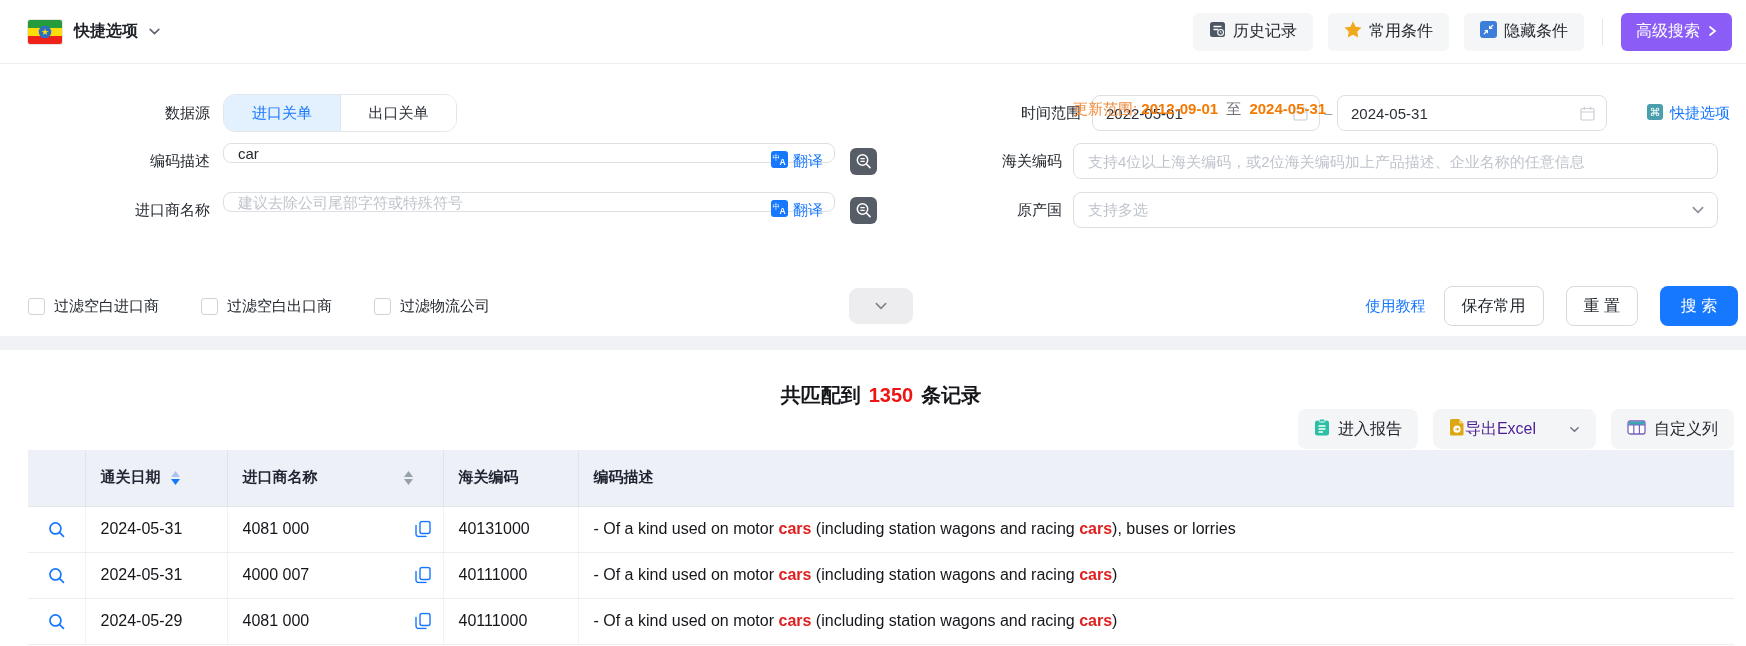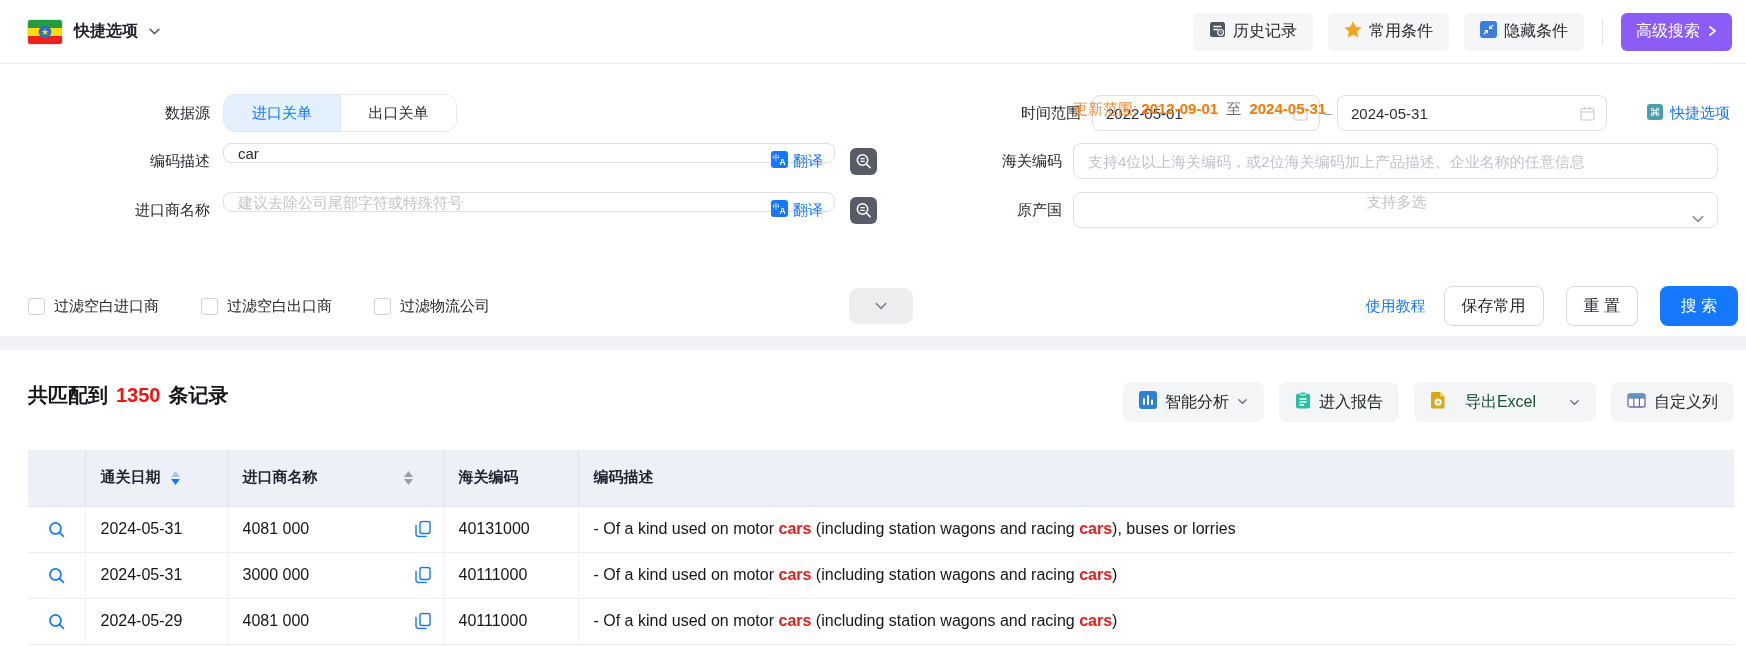"支持多选" .select-box { flex-direction: column -> none }
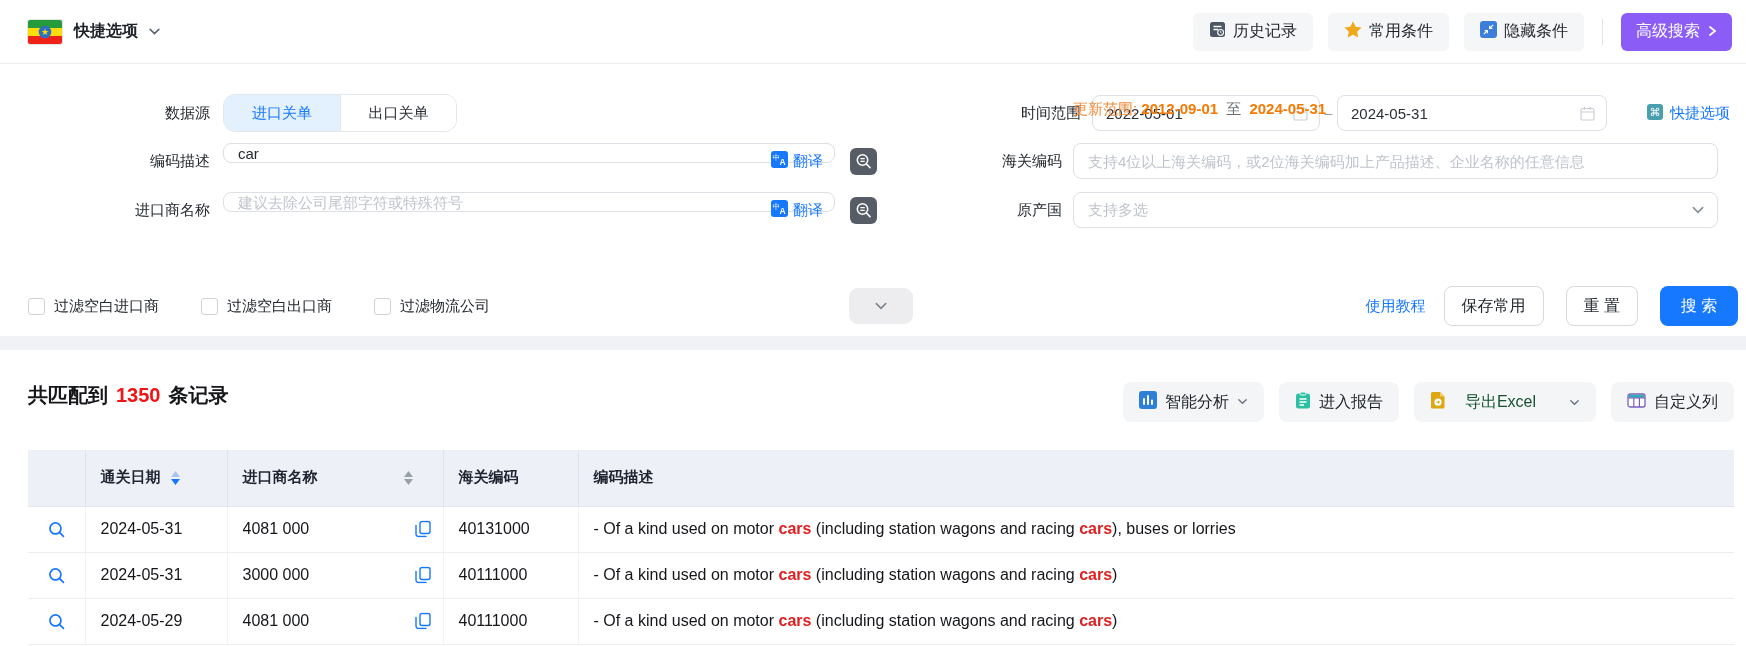"共匹配到 1350 条记录" .results-head { align-items: flex-start -> center; flex-direction: none -> column }
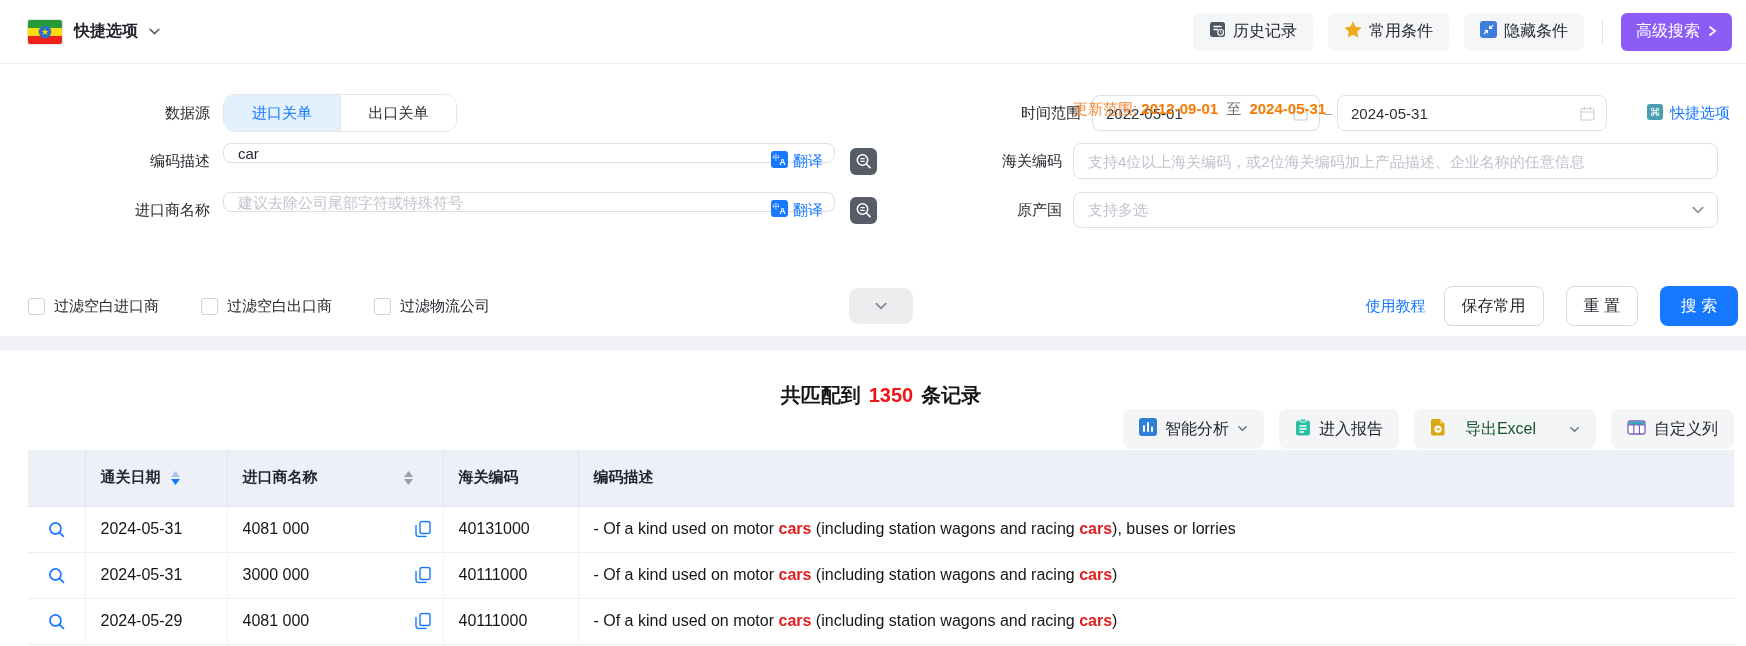"智能分析" button.act-btn { html: <button> <span> <svg> <rect></rect> <path></path> </svg> </span> <span>智能分析</span> <span> <svg> <path></path> </svg> </span> </button> -> none }
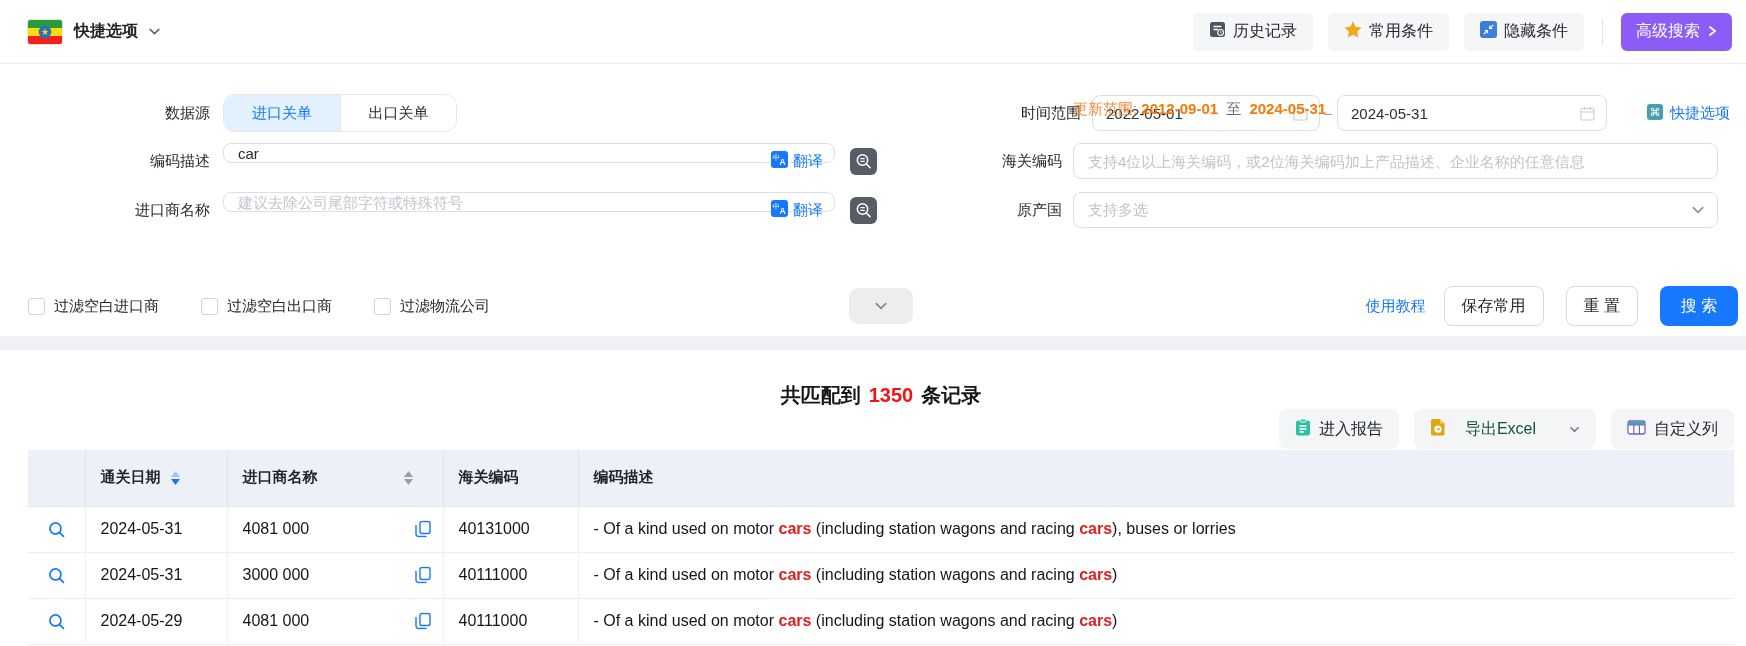"导出Excel" .export-main { color: #14532d -> #4c1d95; gap: 19px -> 0 }
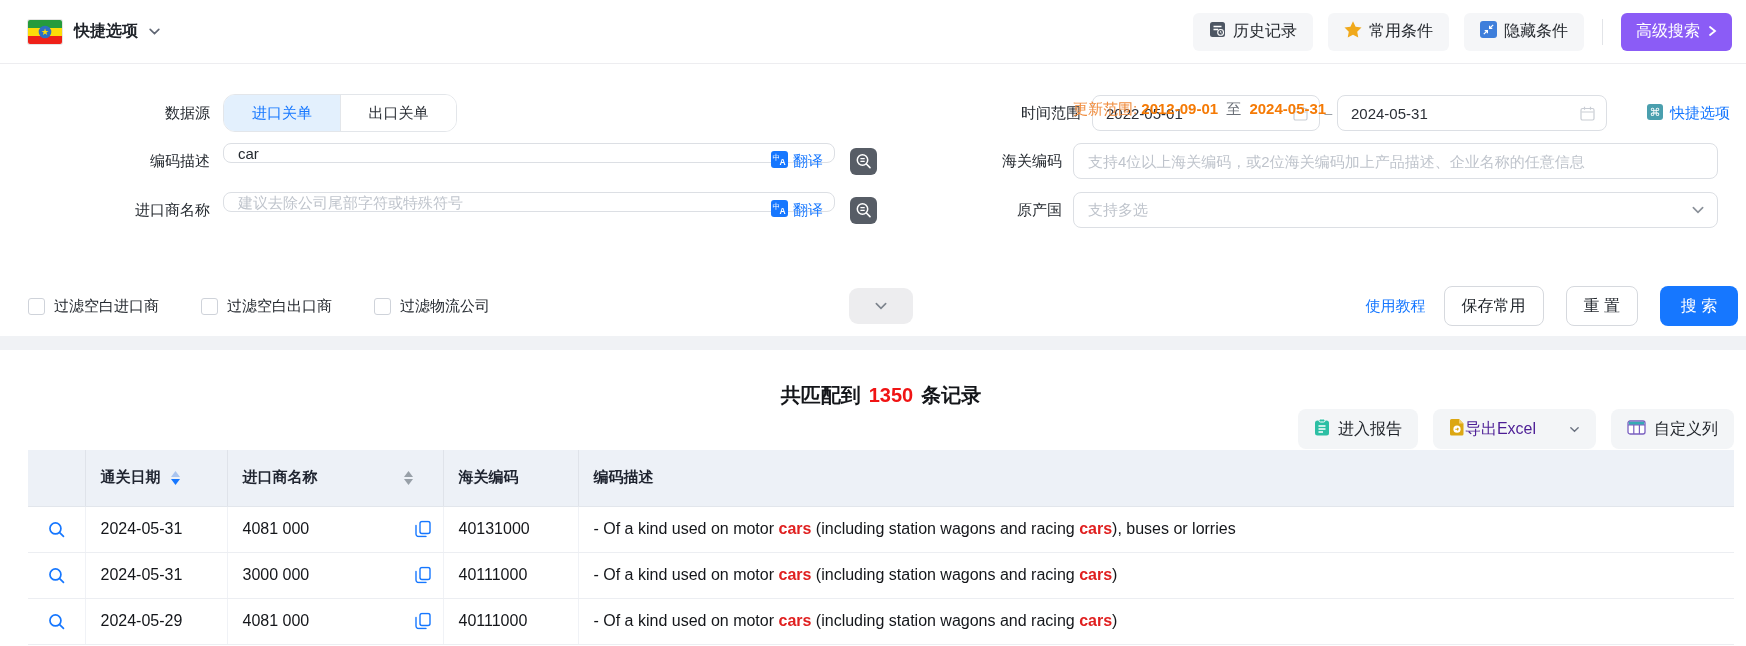"3000 000" span { text: 3000 000 -> 4000 007 }
